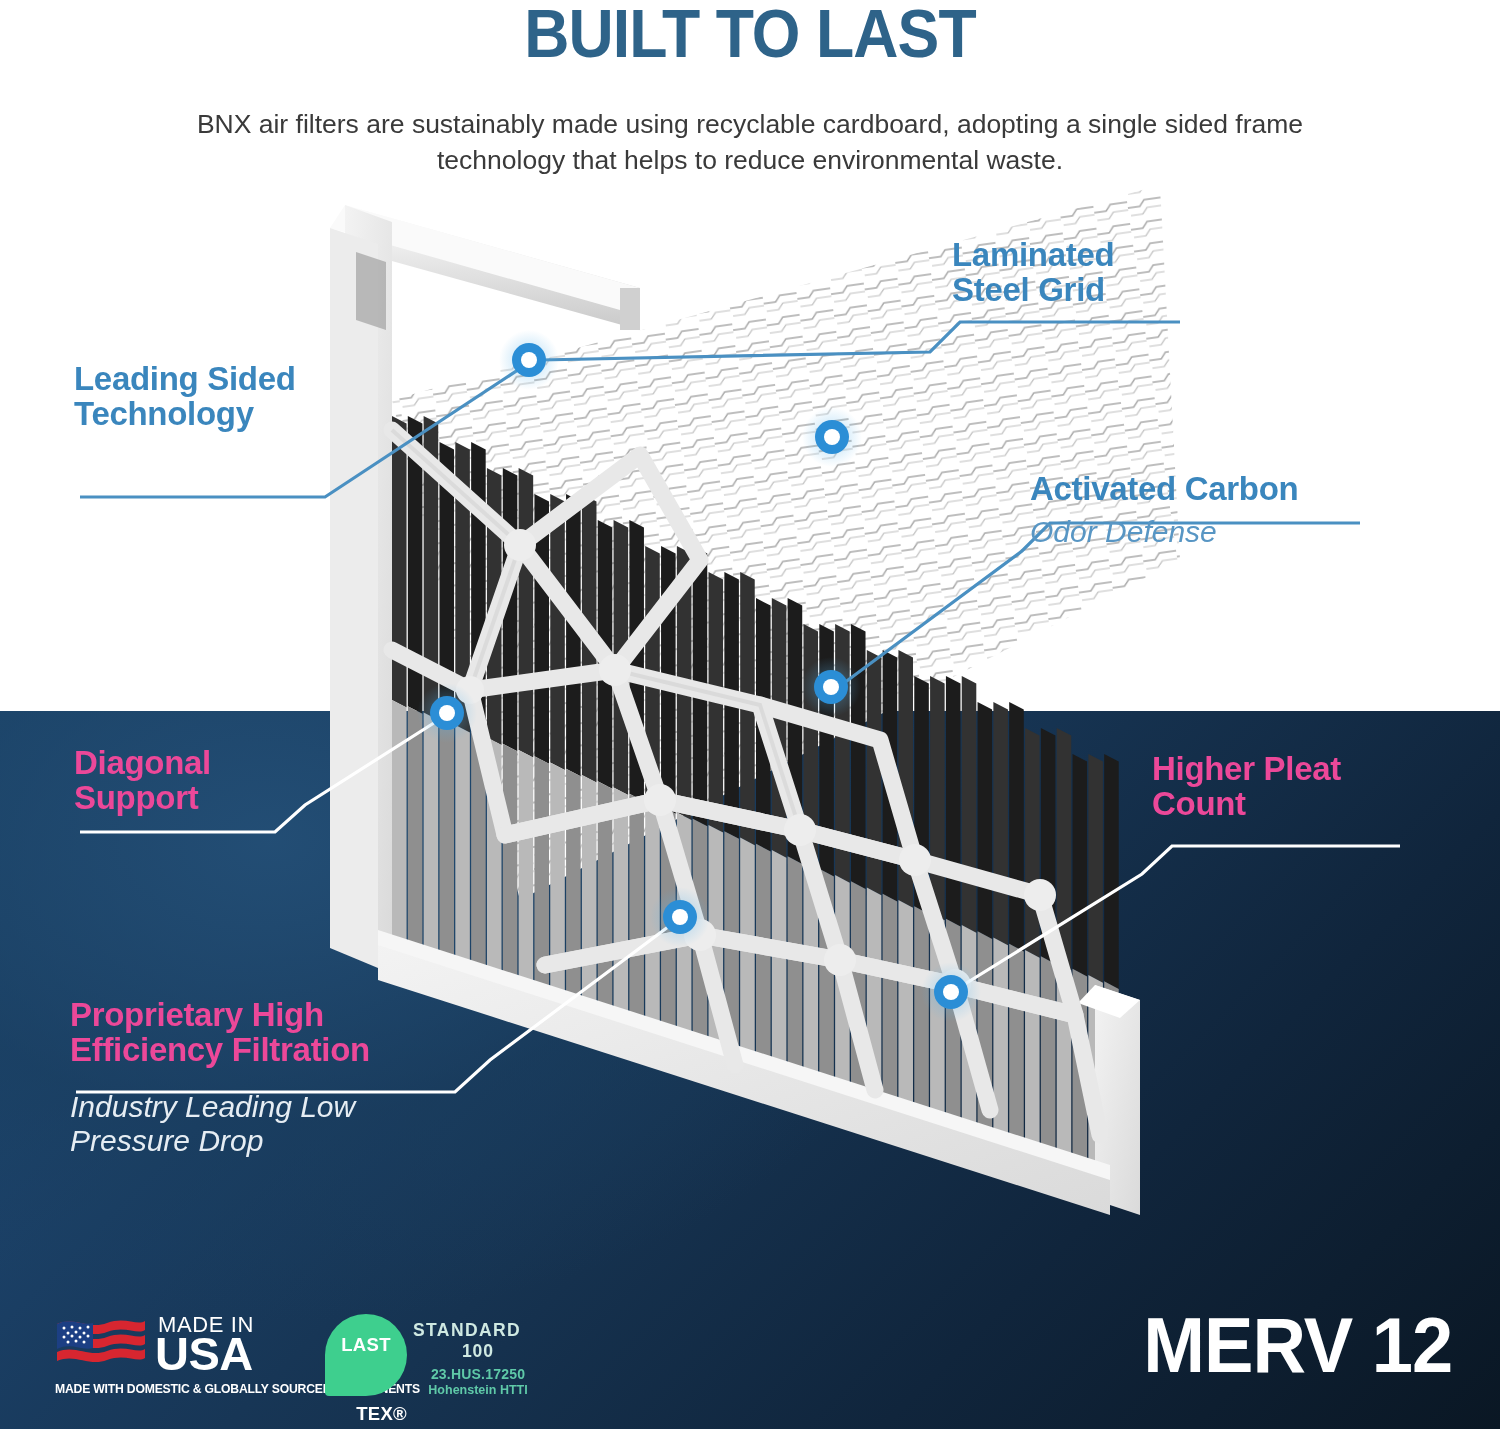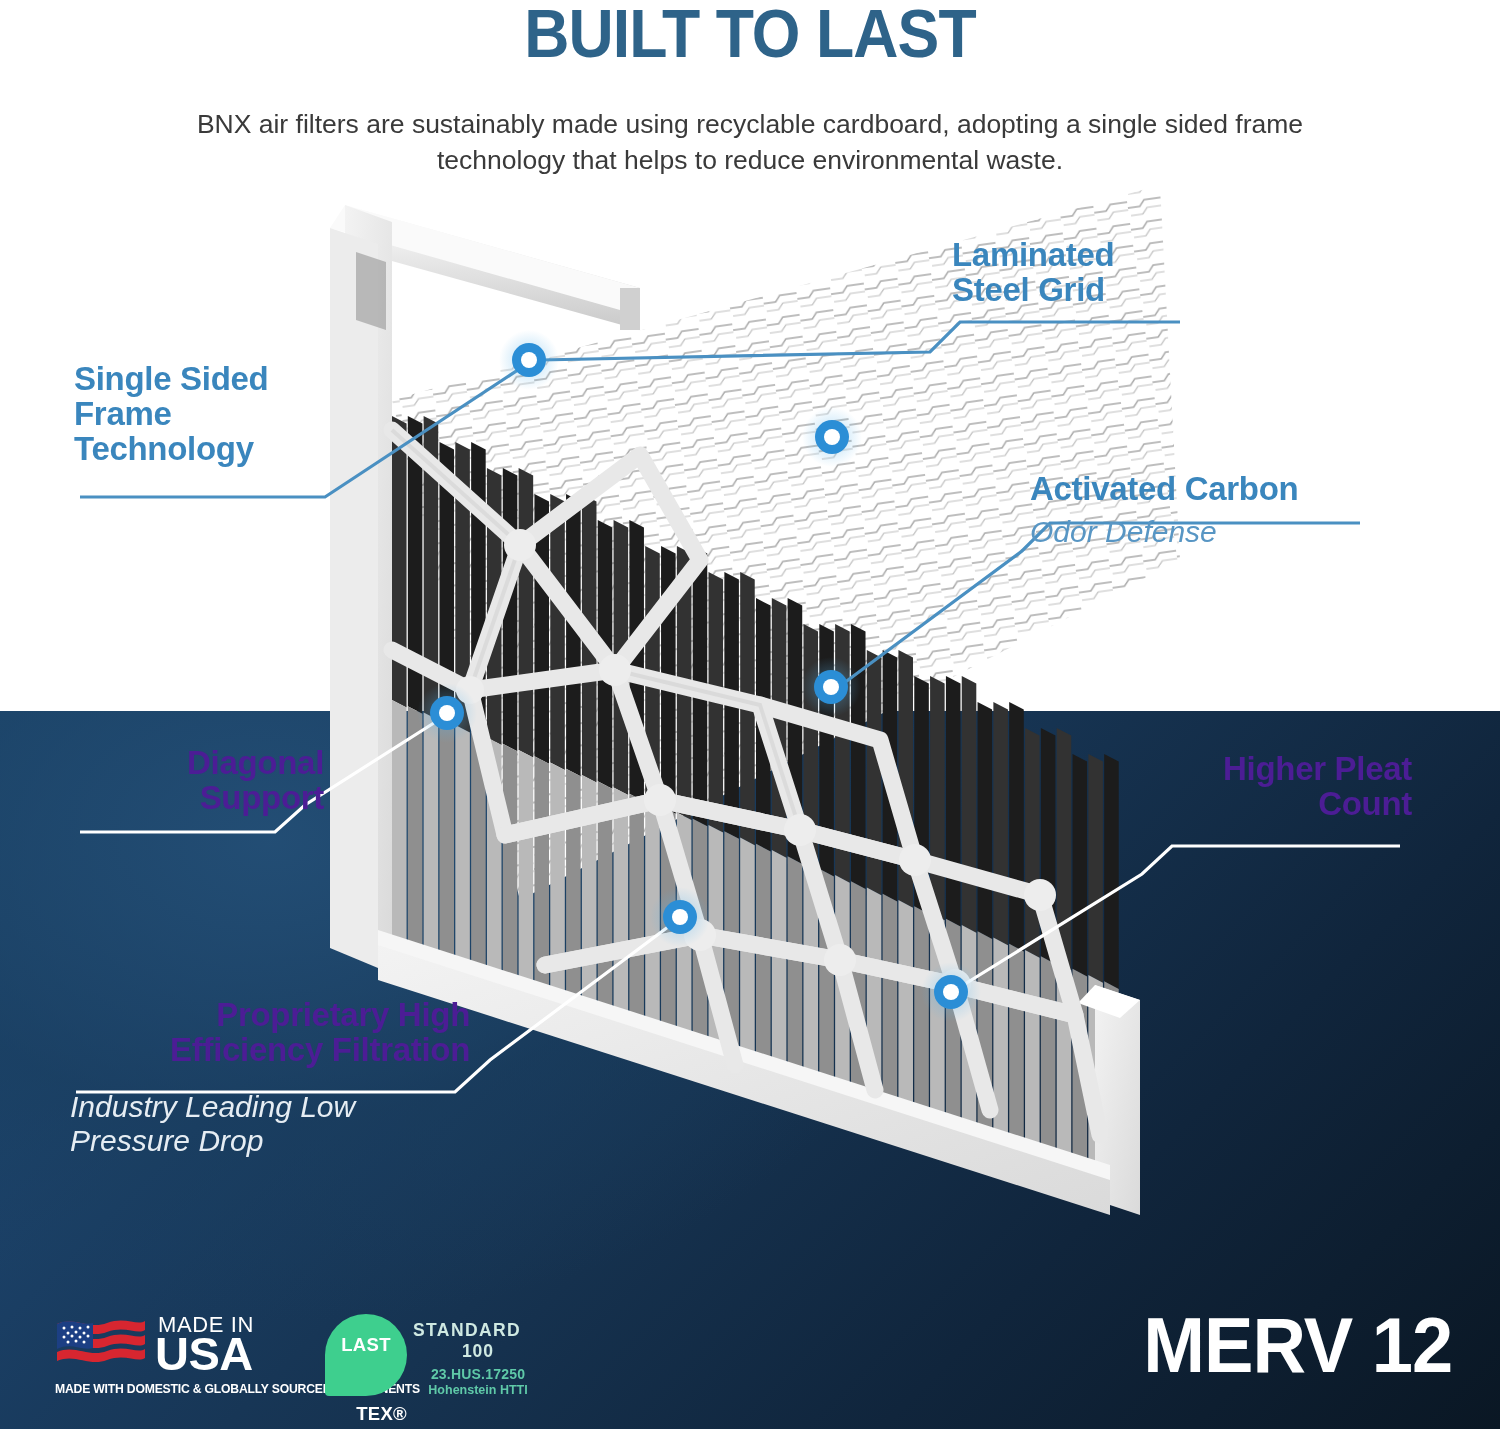"Single Sided" div { text: Single -> Leading }
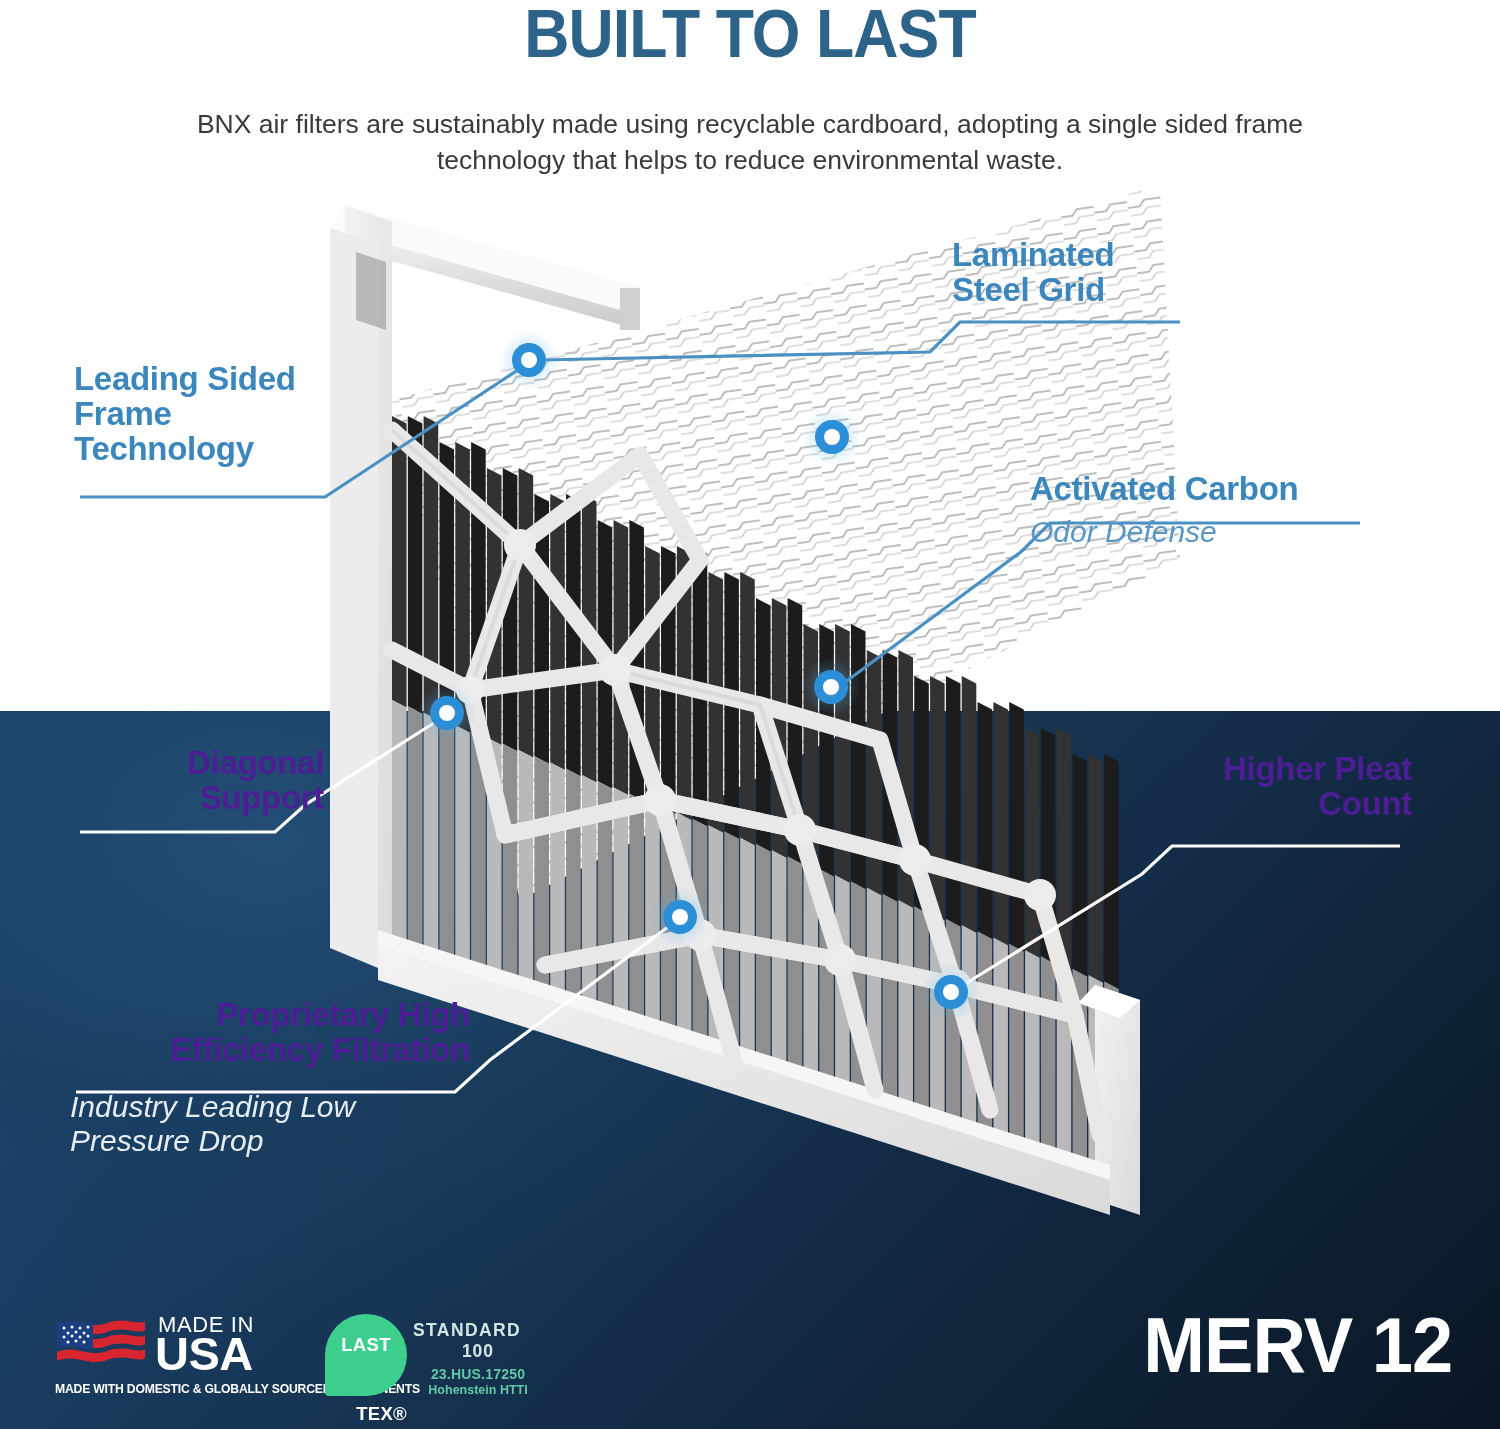"Frame" div { html: <div>Frame</div> -> none }
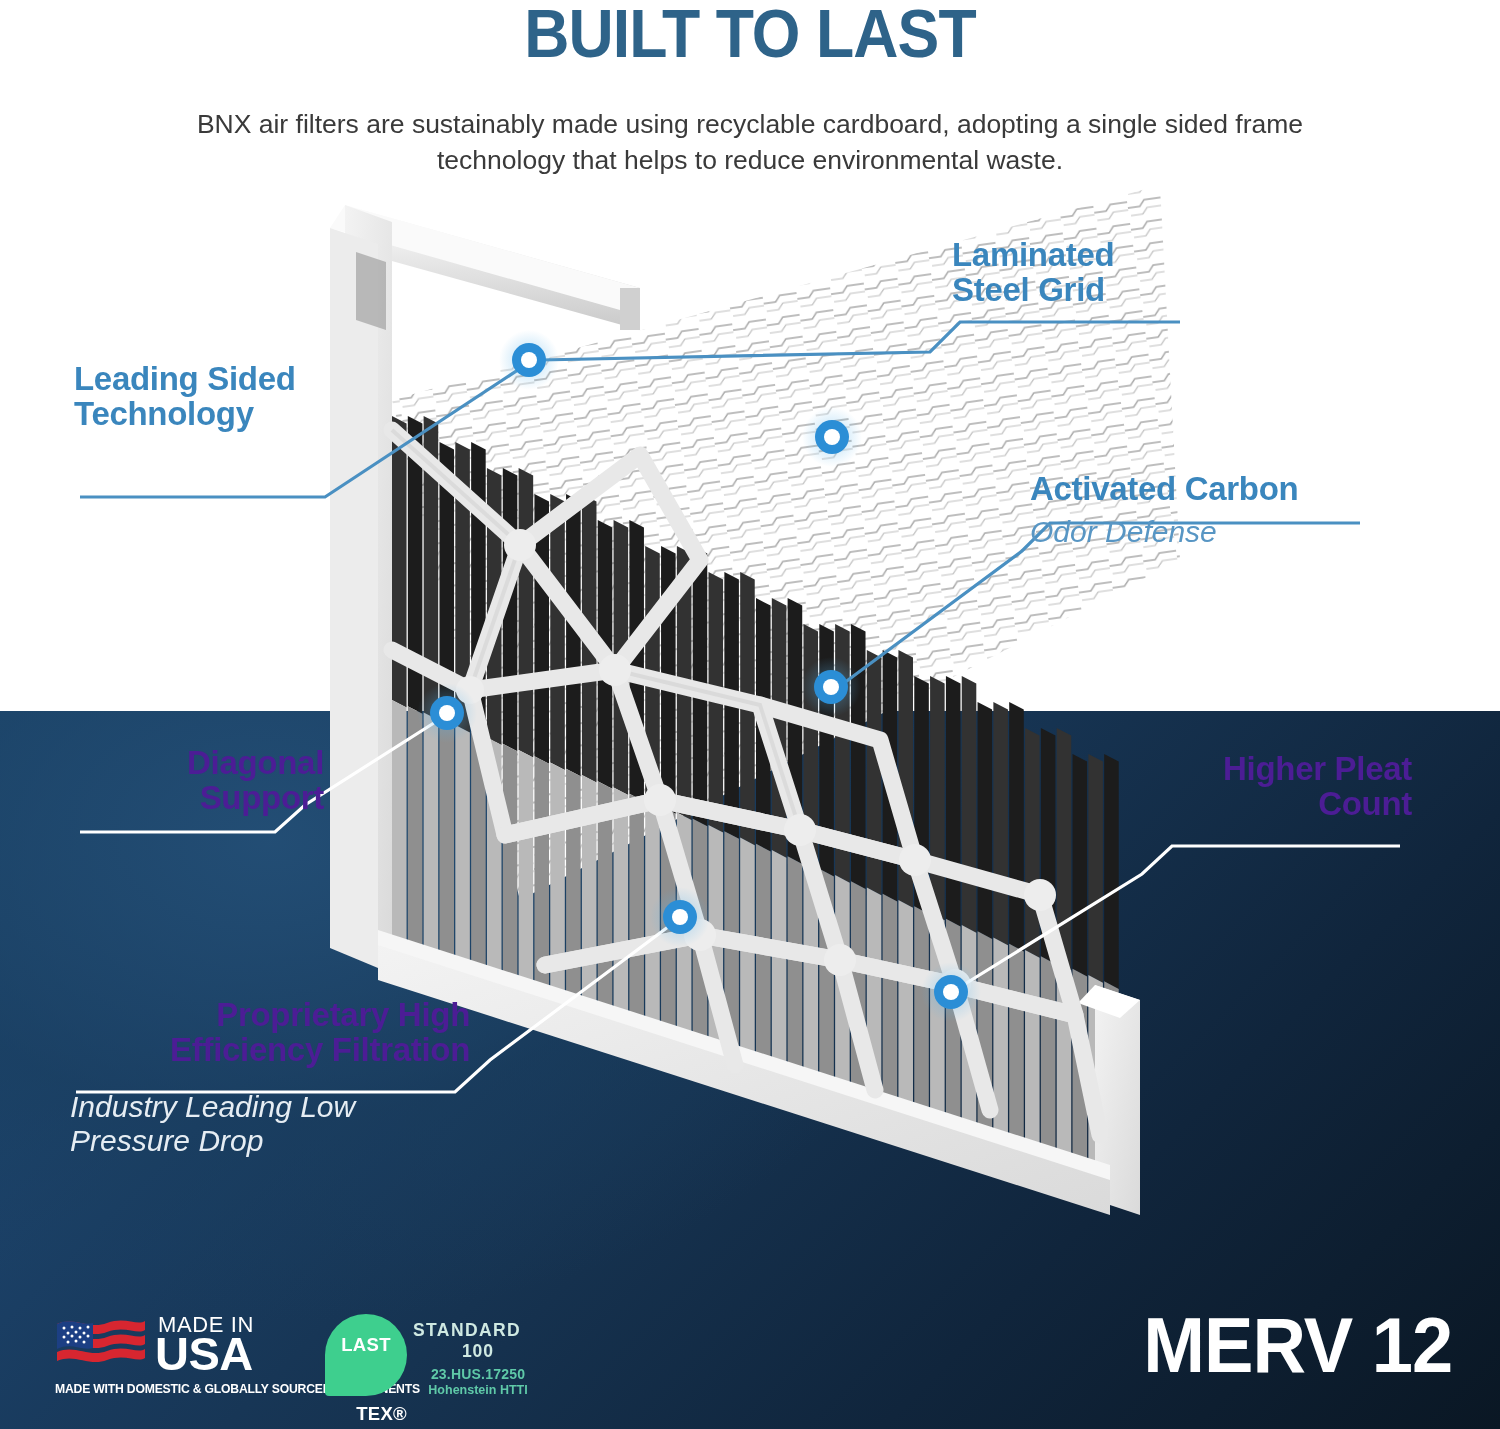"Diagonal" .c-white .title { color: #4c1d95 -> #ec4899; text-align: right -> none }
